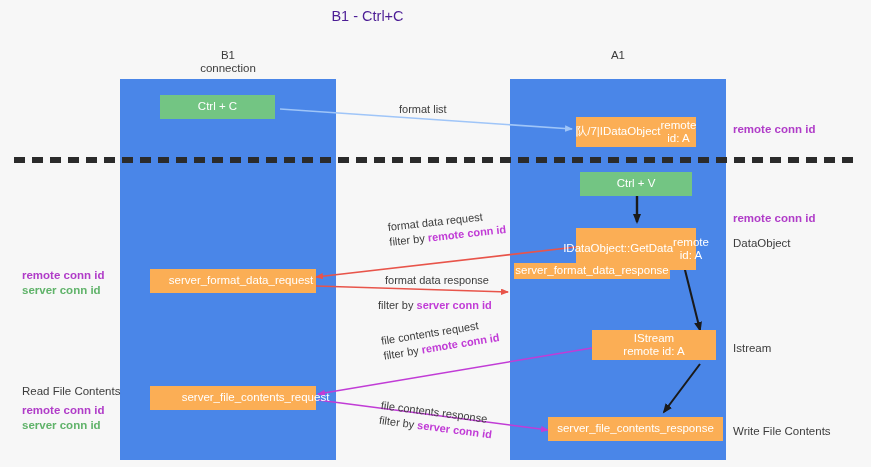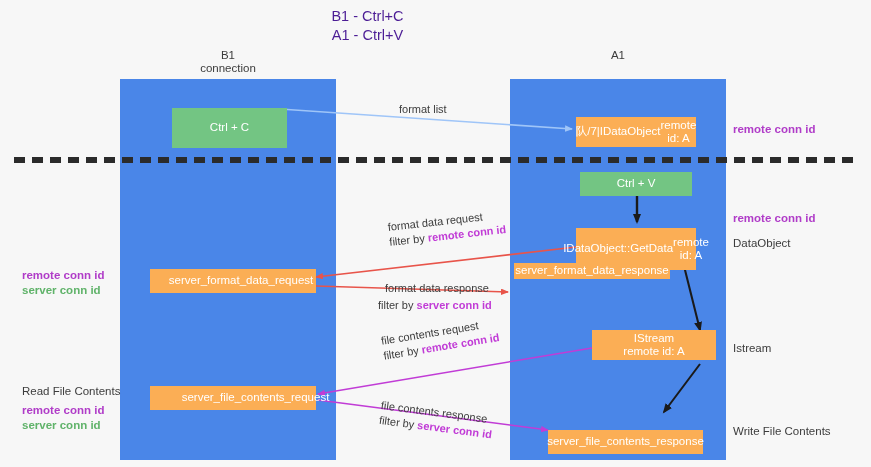"A1 - Ctrl+V" div { html: <div>A1 - Ctrl+V</div> -> none }
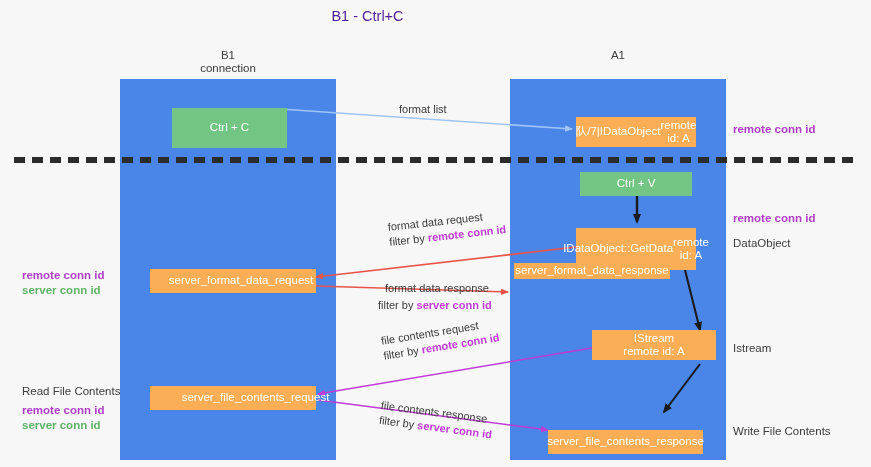"Ctrl + C" div.abs { height: 40px -> 24px; margin-left: 12px -> none; top: 108px -> 95px }
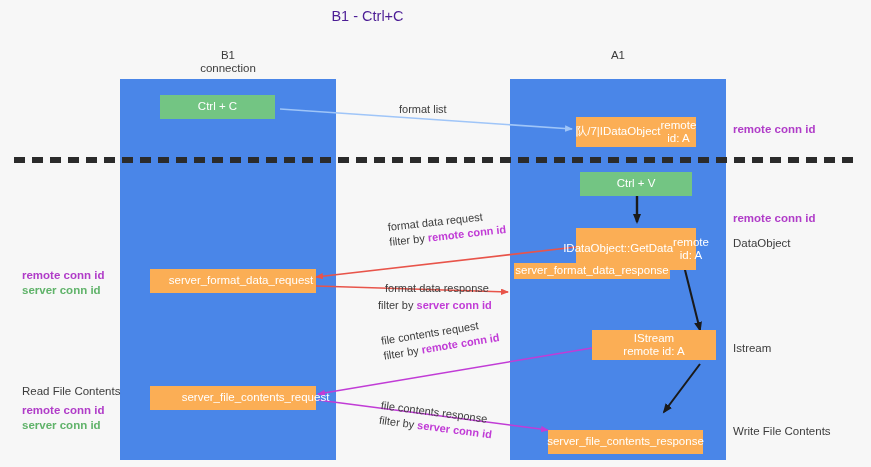"format data response" div.abs { top: 280px -> 272px }
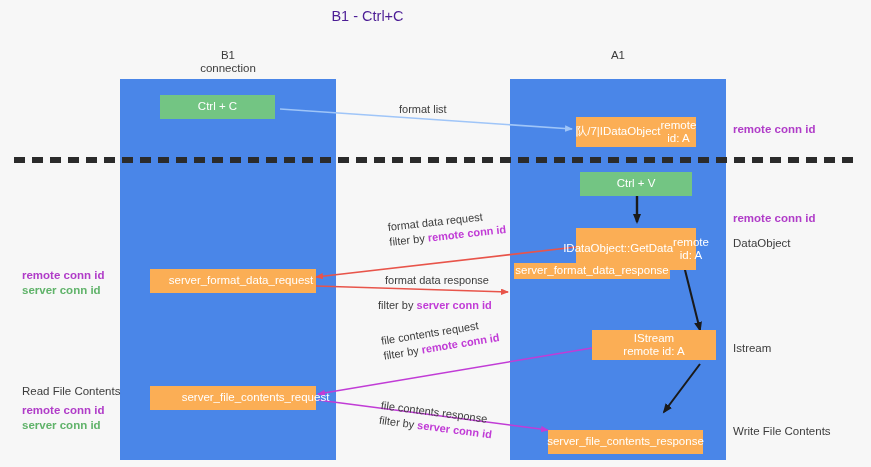"server_file_contents_response" div.abs { top: 430px -> 417px; width: 155px -> 175px }
